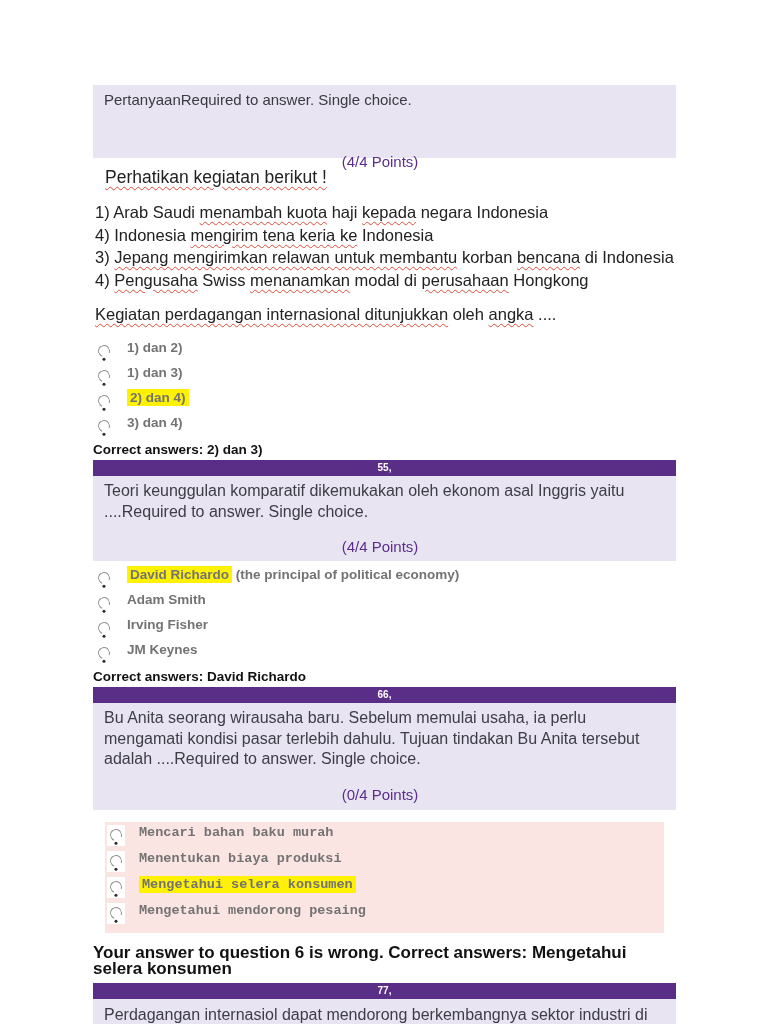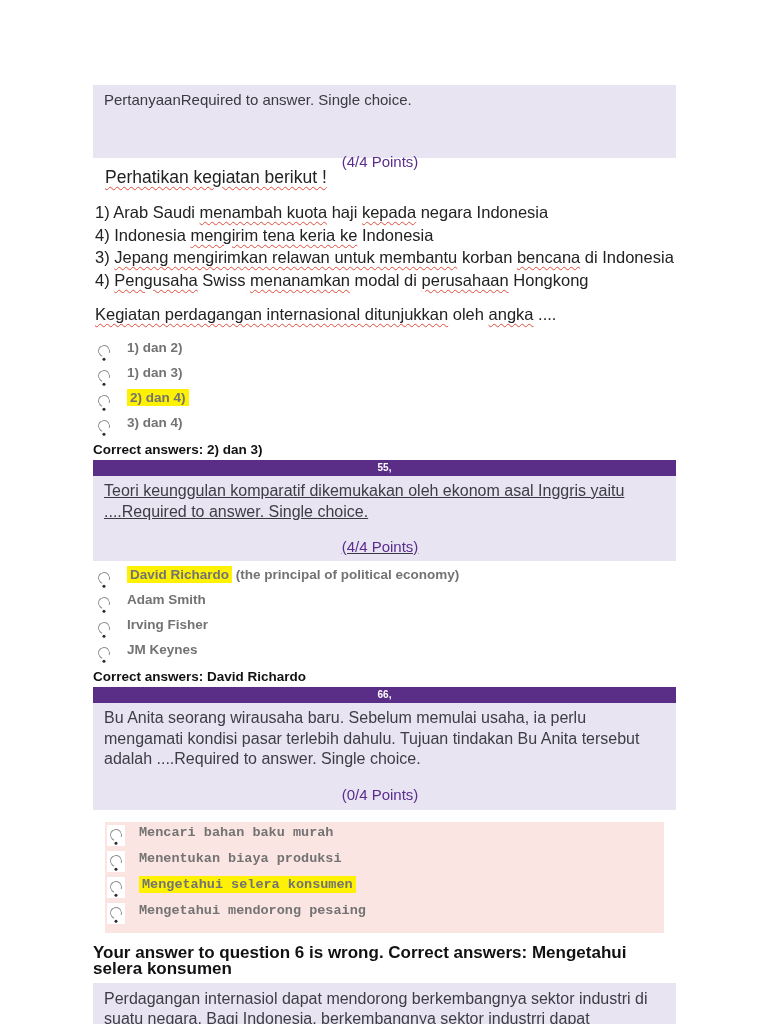"Teori keunggulan komparatif dikemukakan" .lav2 { text-decoration: underline -> none }
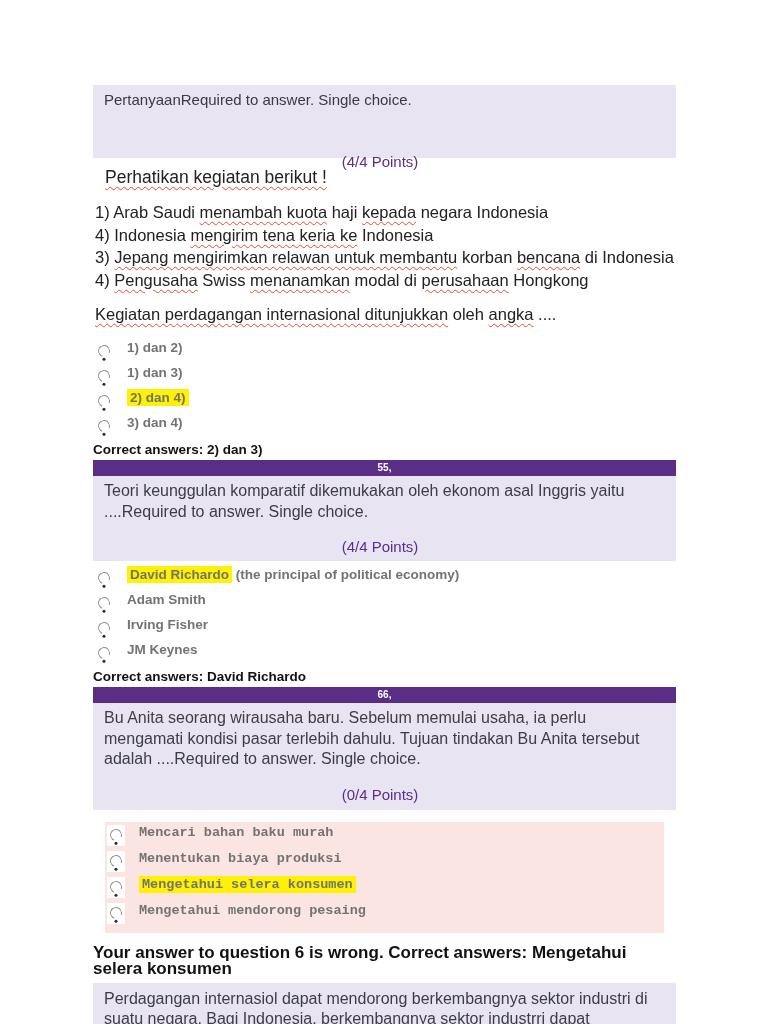"77," div.numbar { html: none -> <div> <span>77,</span> </div> }
